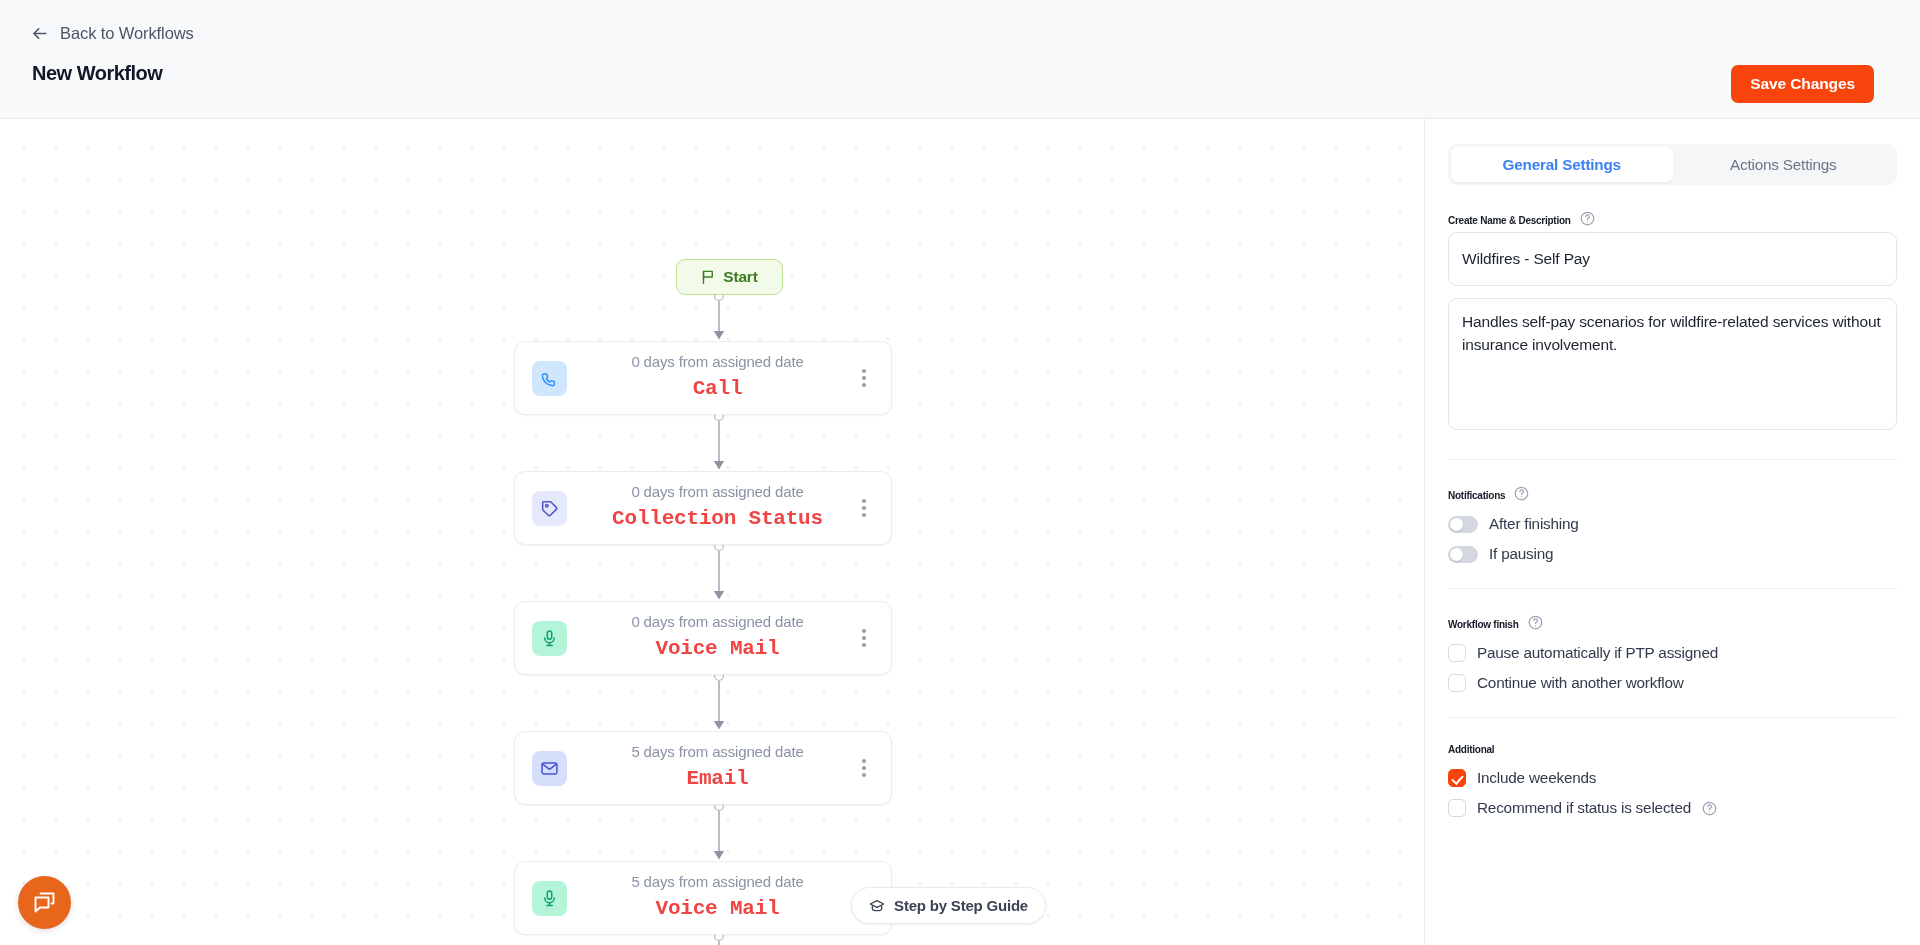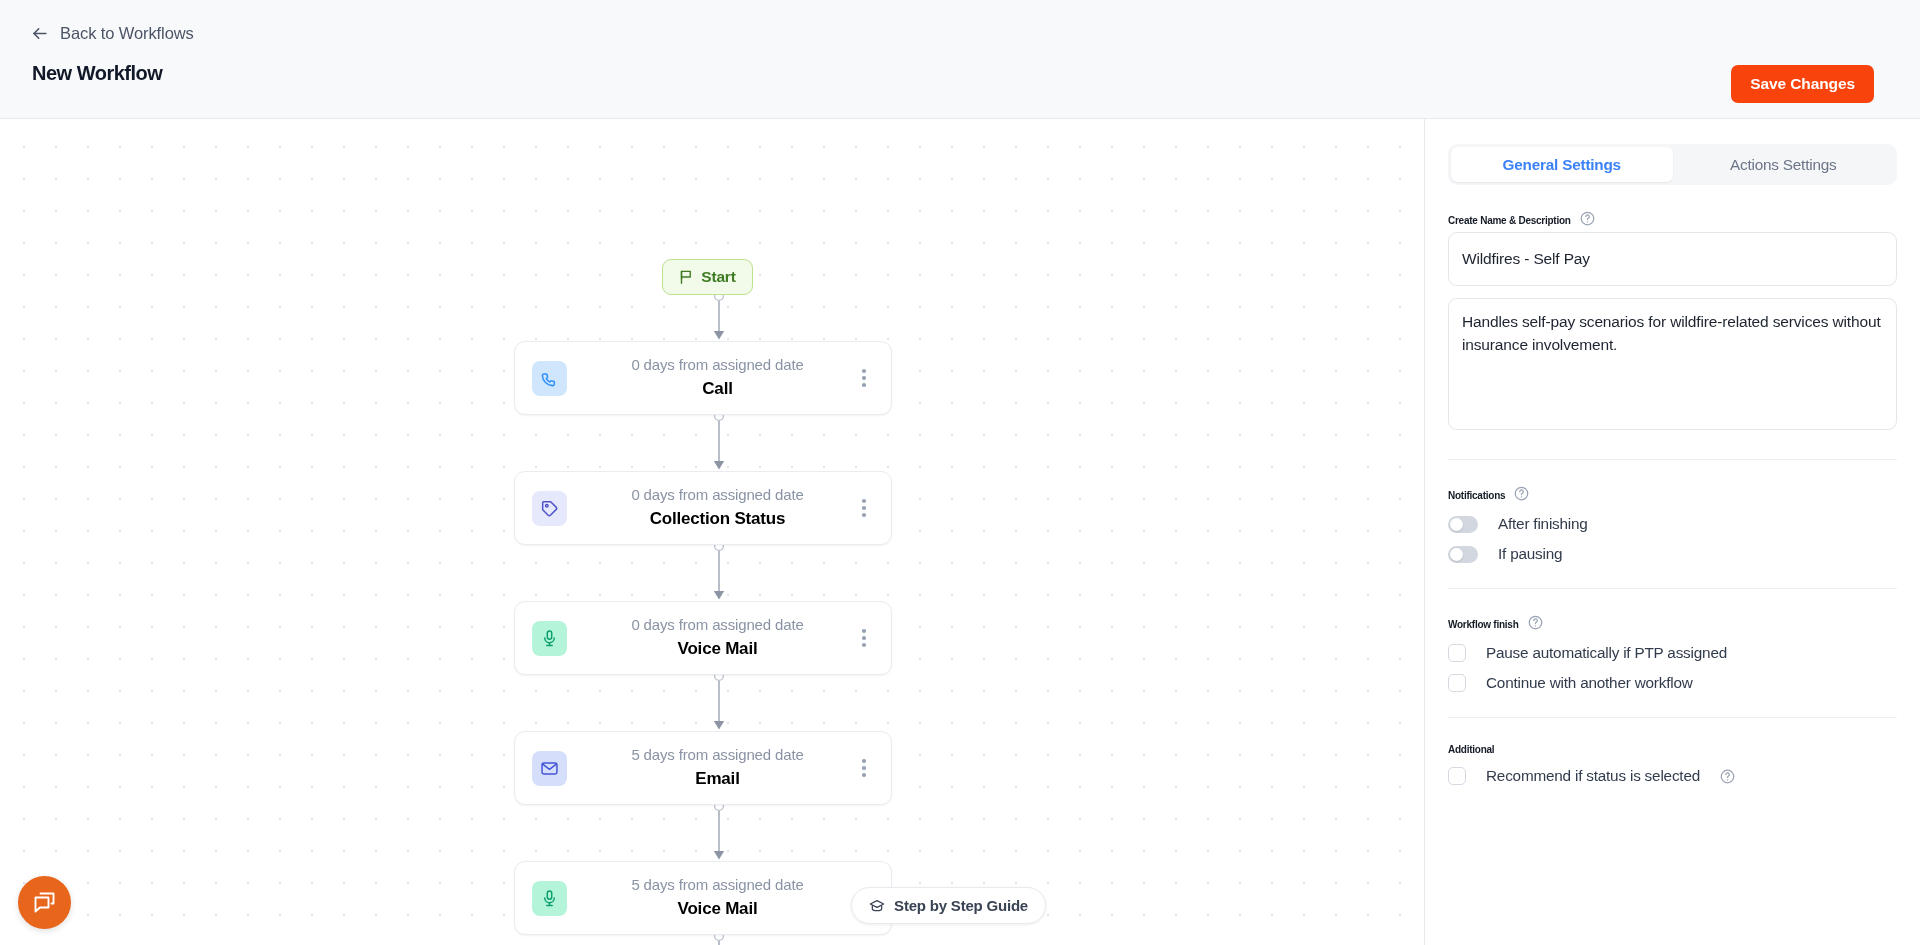"Start" .start-node { left: 662px -> 676px; width: 91px -> 107px }
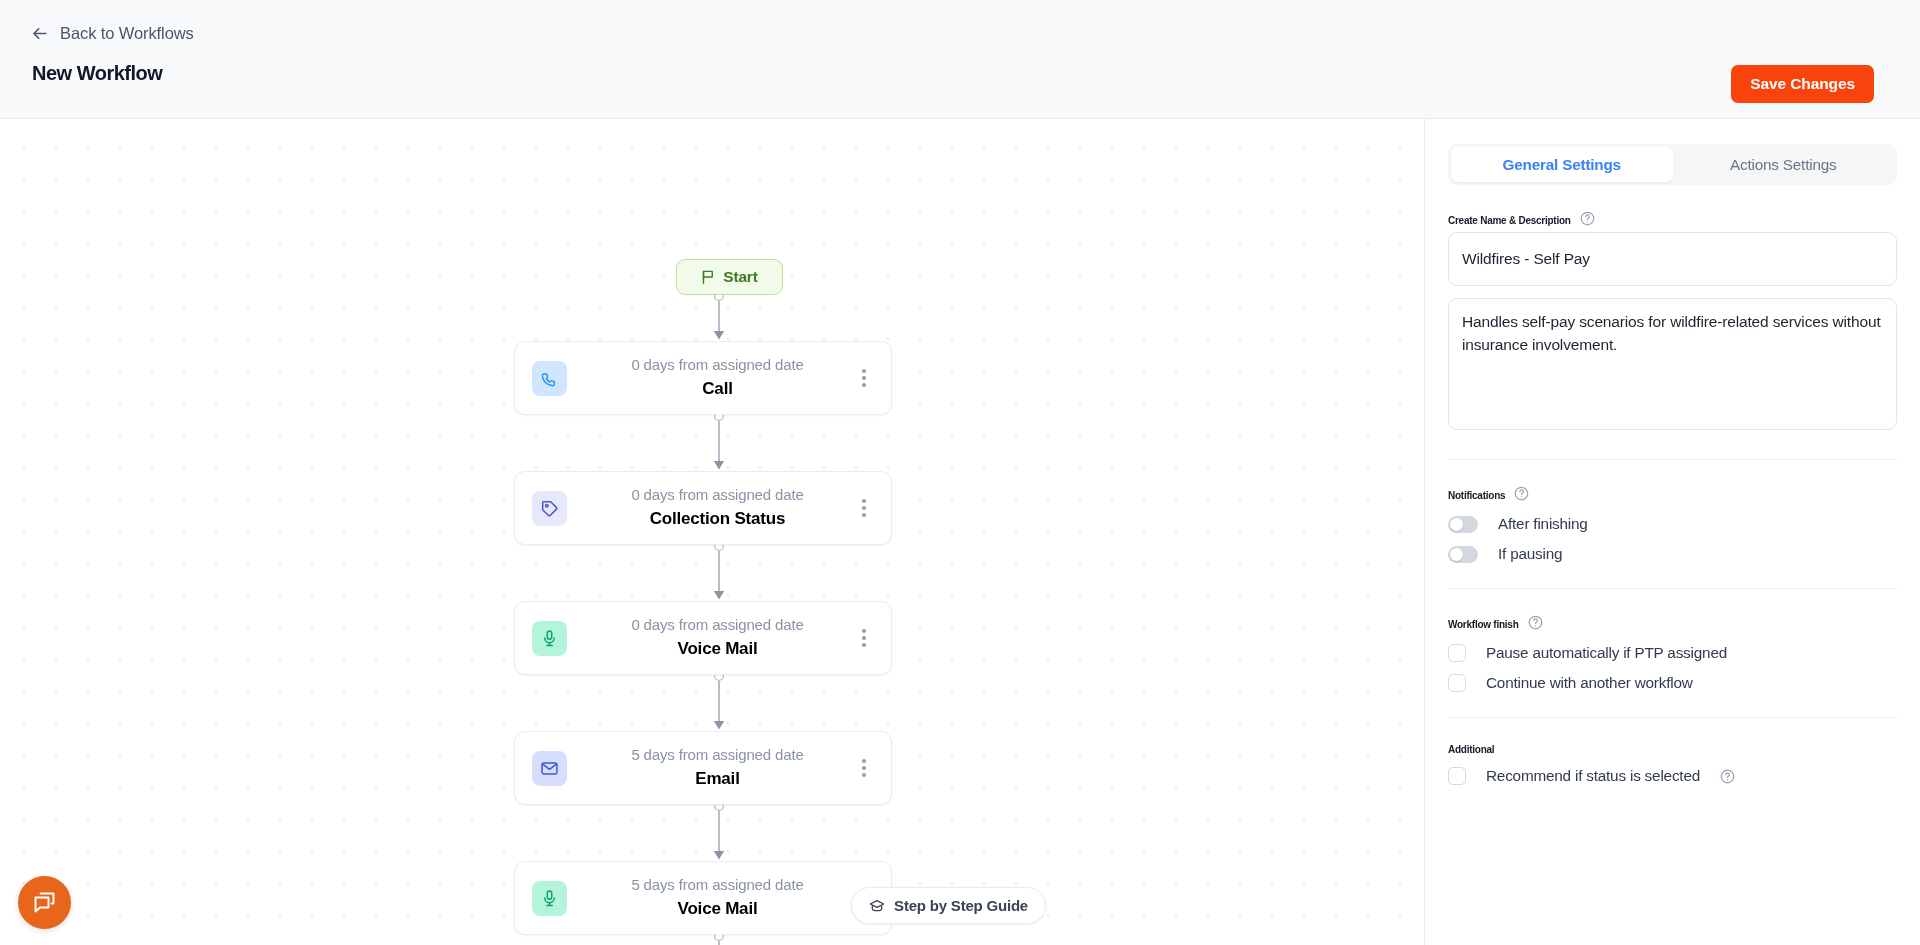"Call" .node-name { color: #000000 -> #ef4444; font-family: none -> Liberation Mono, monospace; font-size: 17px -> 21px }
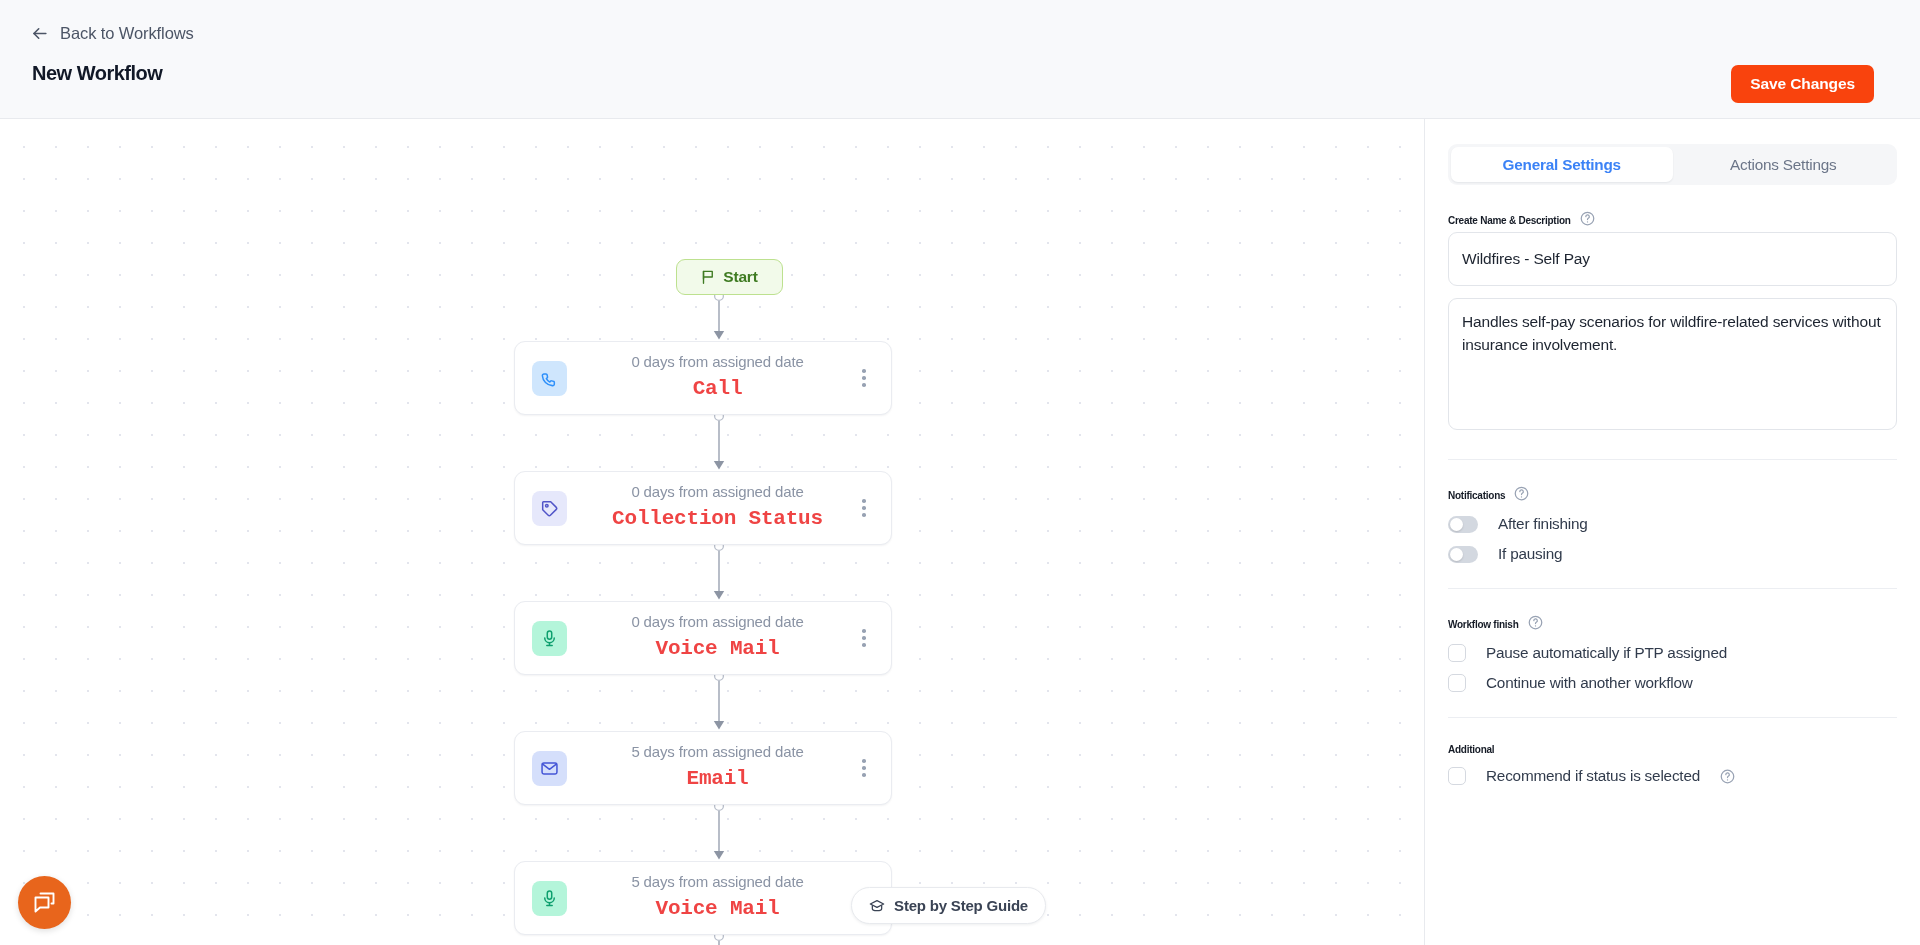"After finishing" .opt-row { gap: 20px -> 11px }
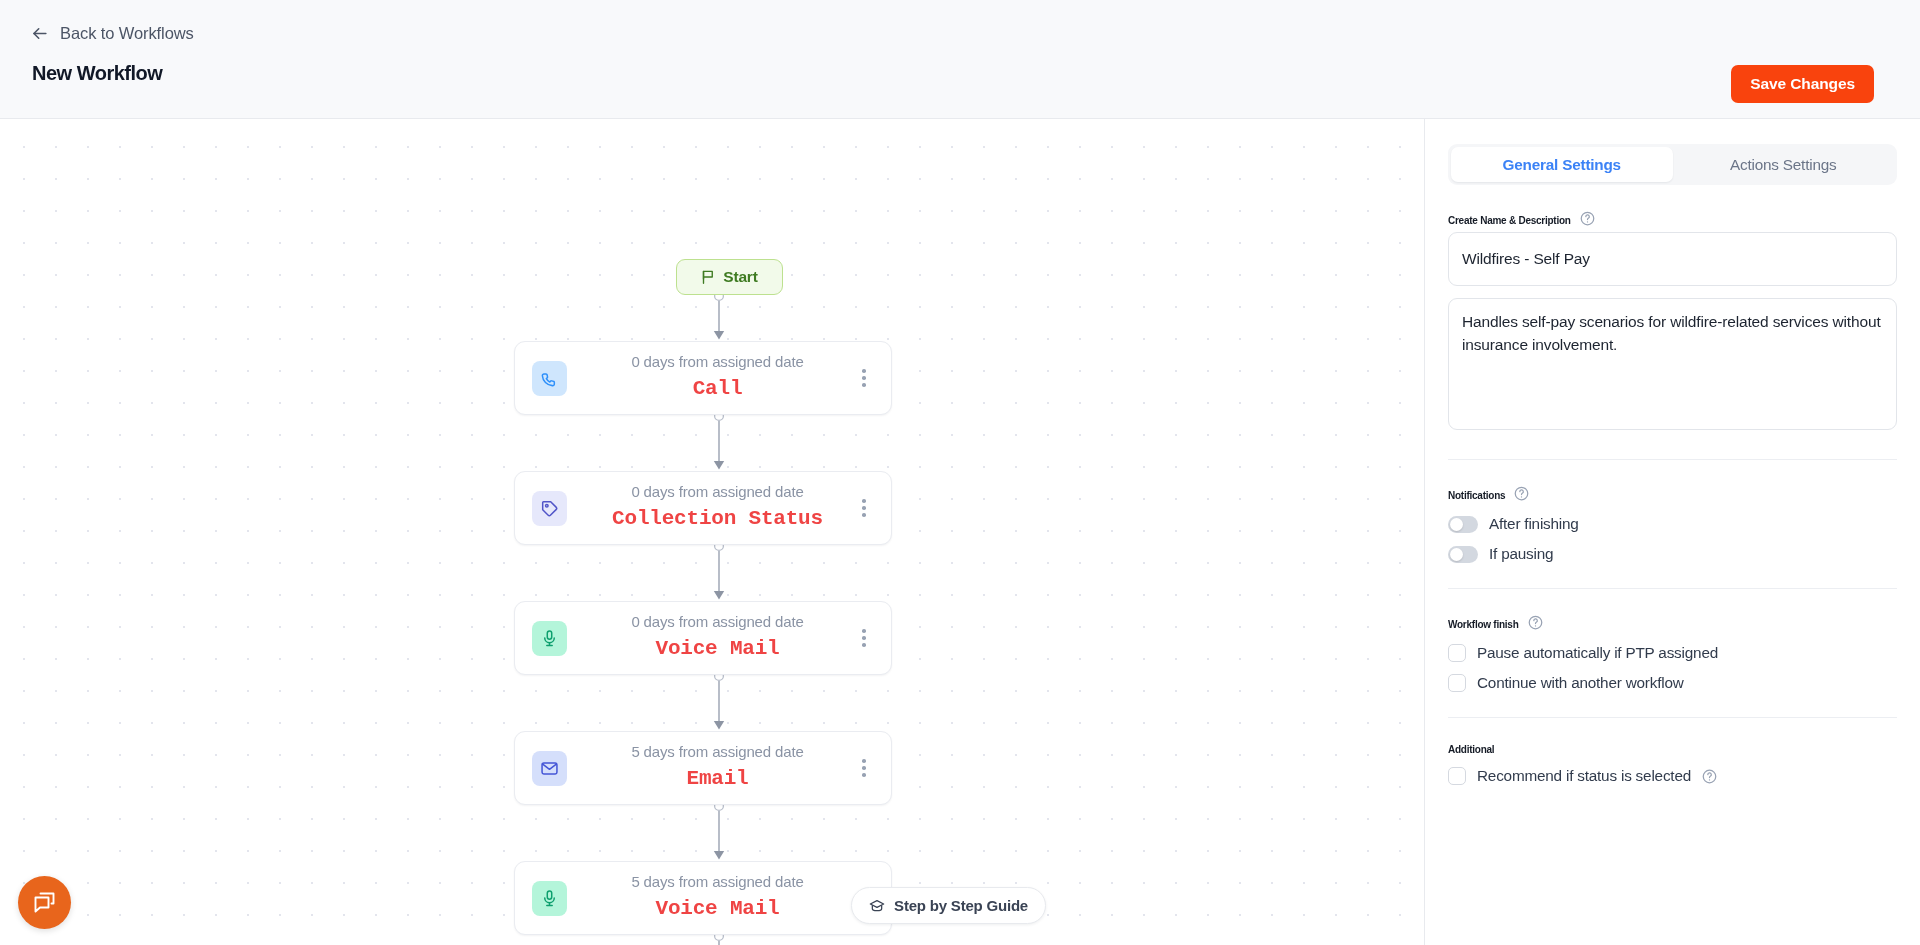"Include weekends" div.opt-row { html: none -> <div> <div></div> <span>Include weekends</span> </div> }
